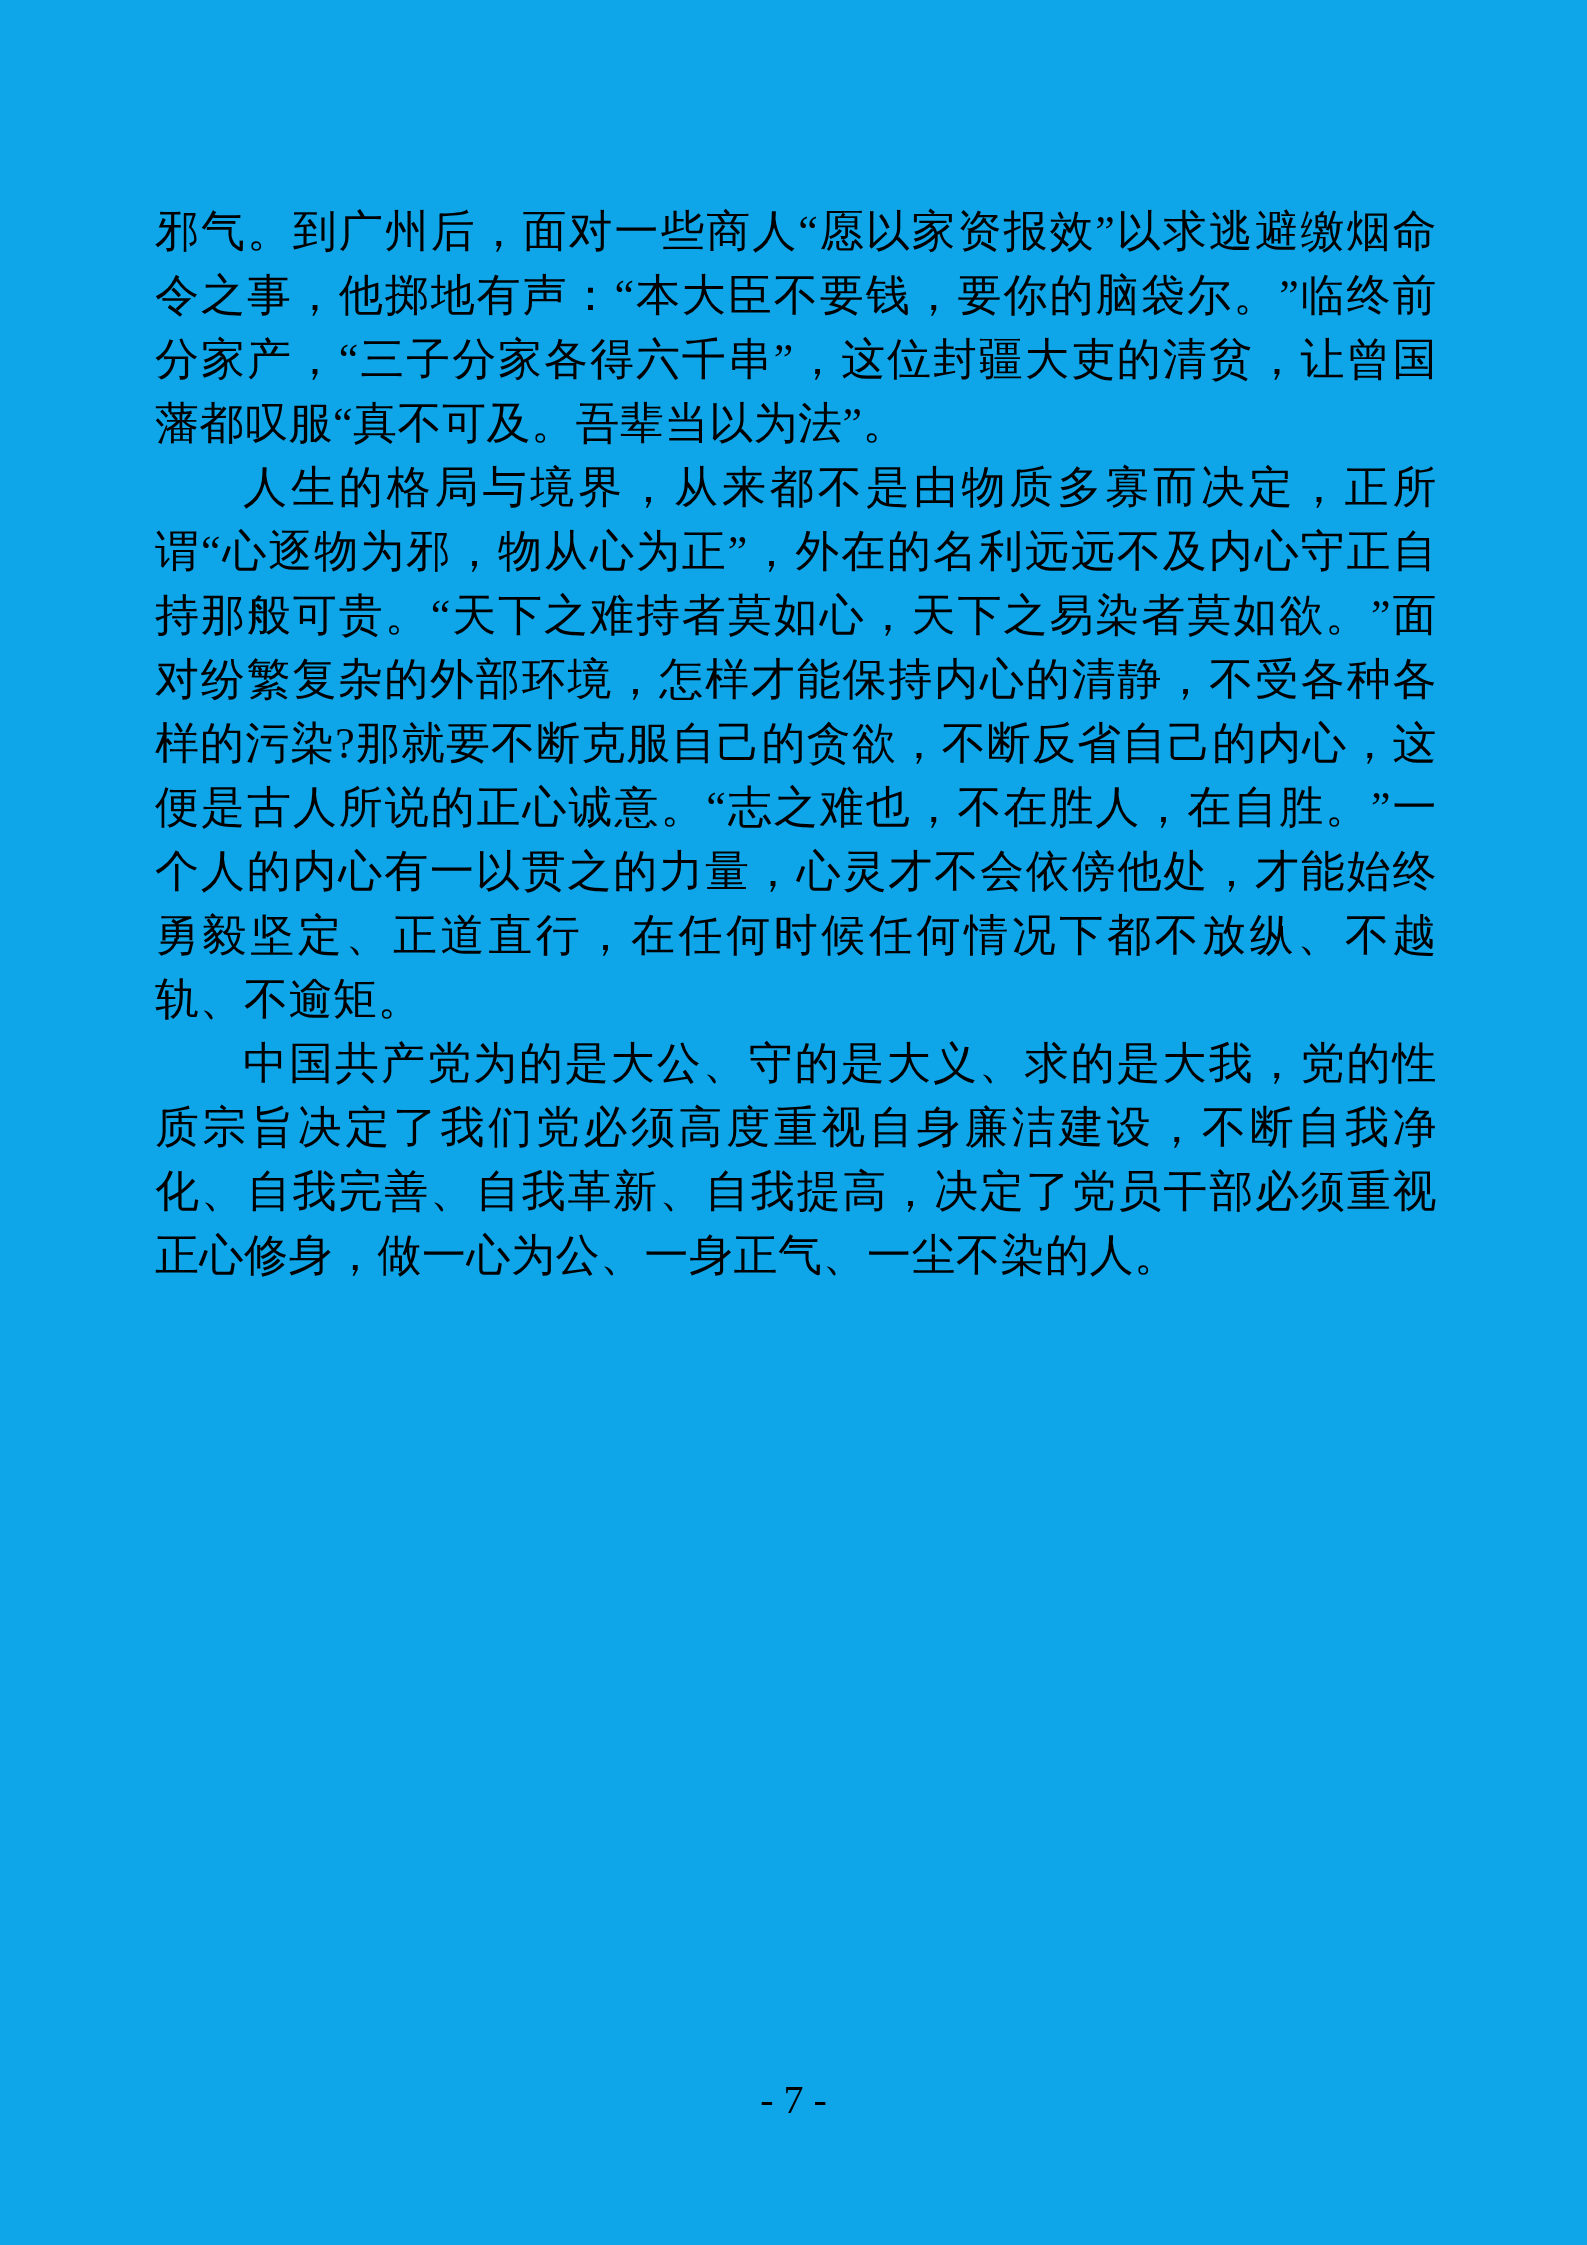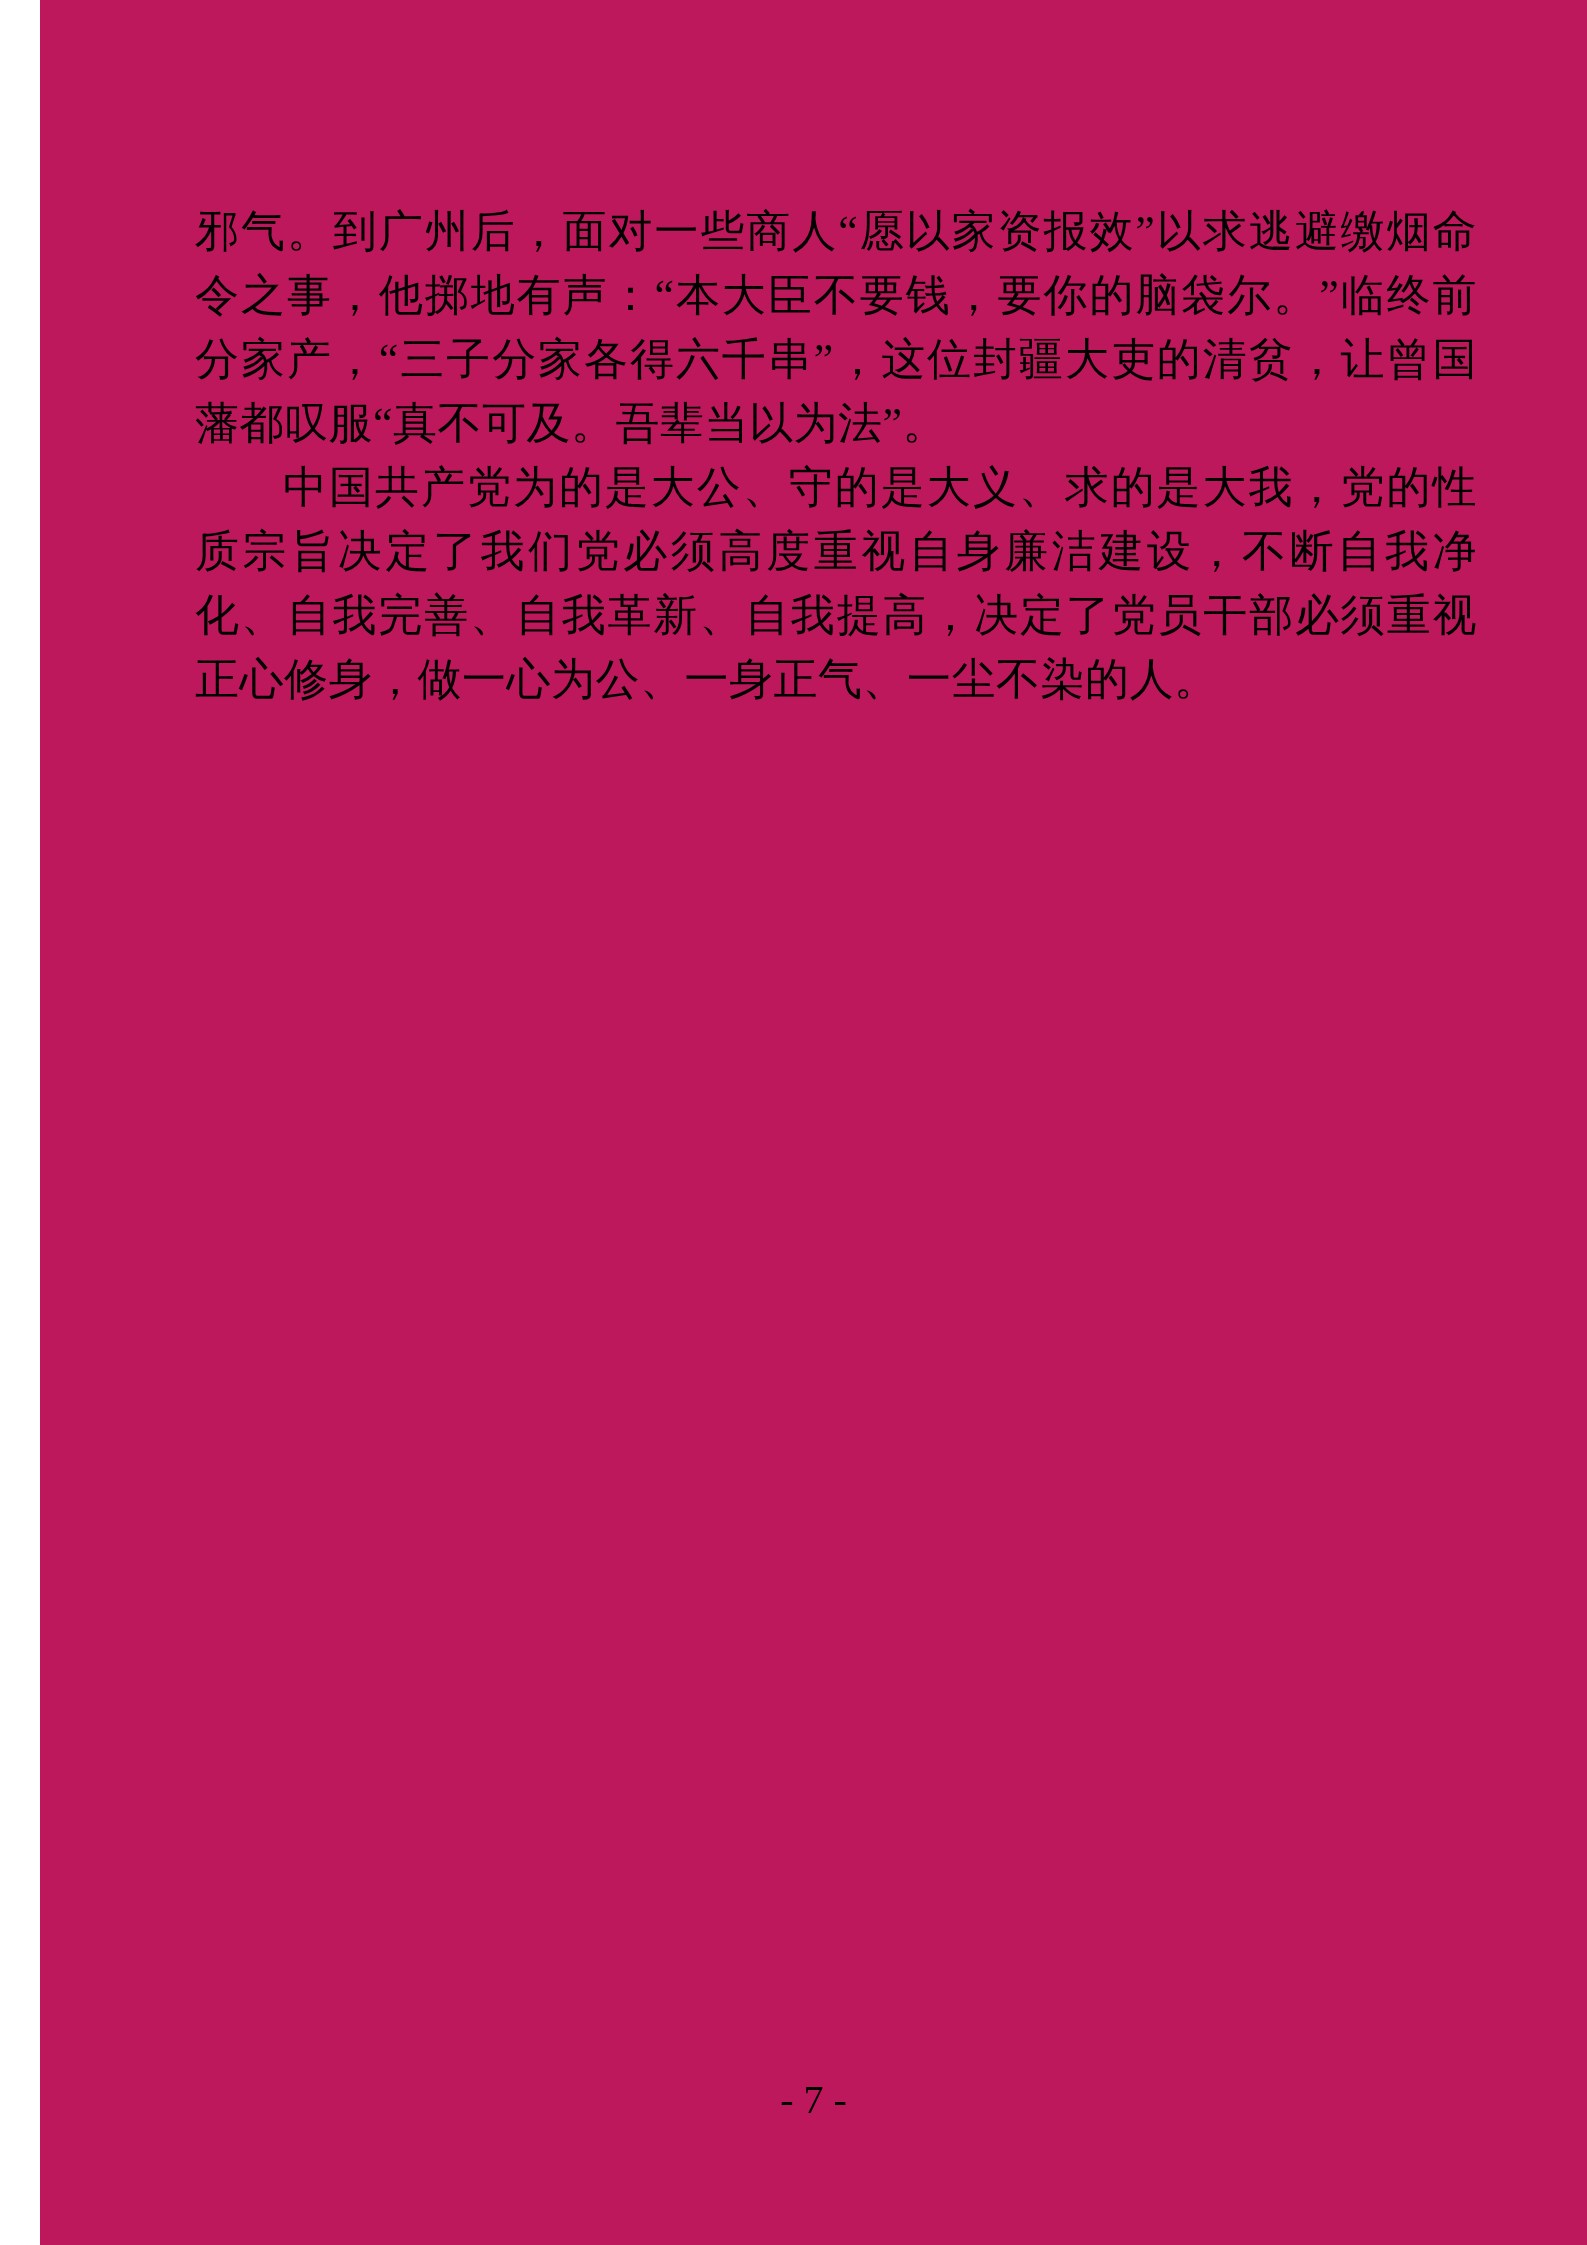"邪气。到广州后，面对一些商人“愿以家资报效”以求逃避缴烟命令之事，他掷地有声：“" .page { background: #be185d -> #0ea5e9; margin-left: 40px -> none }
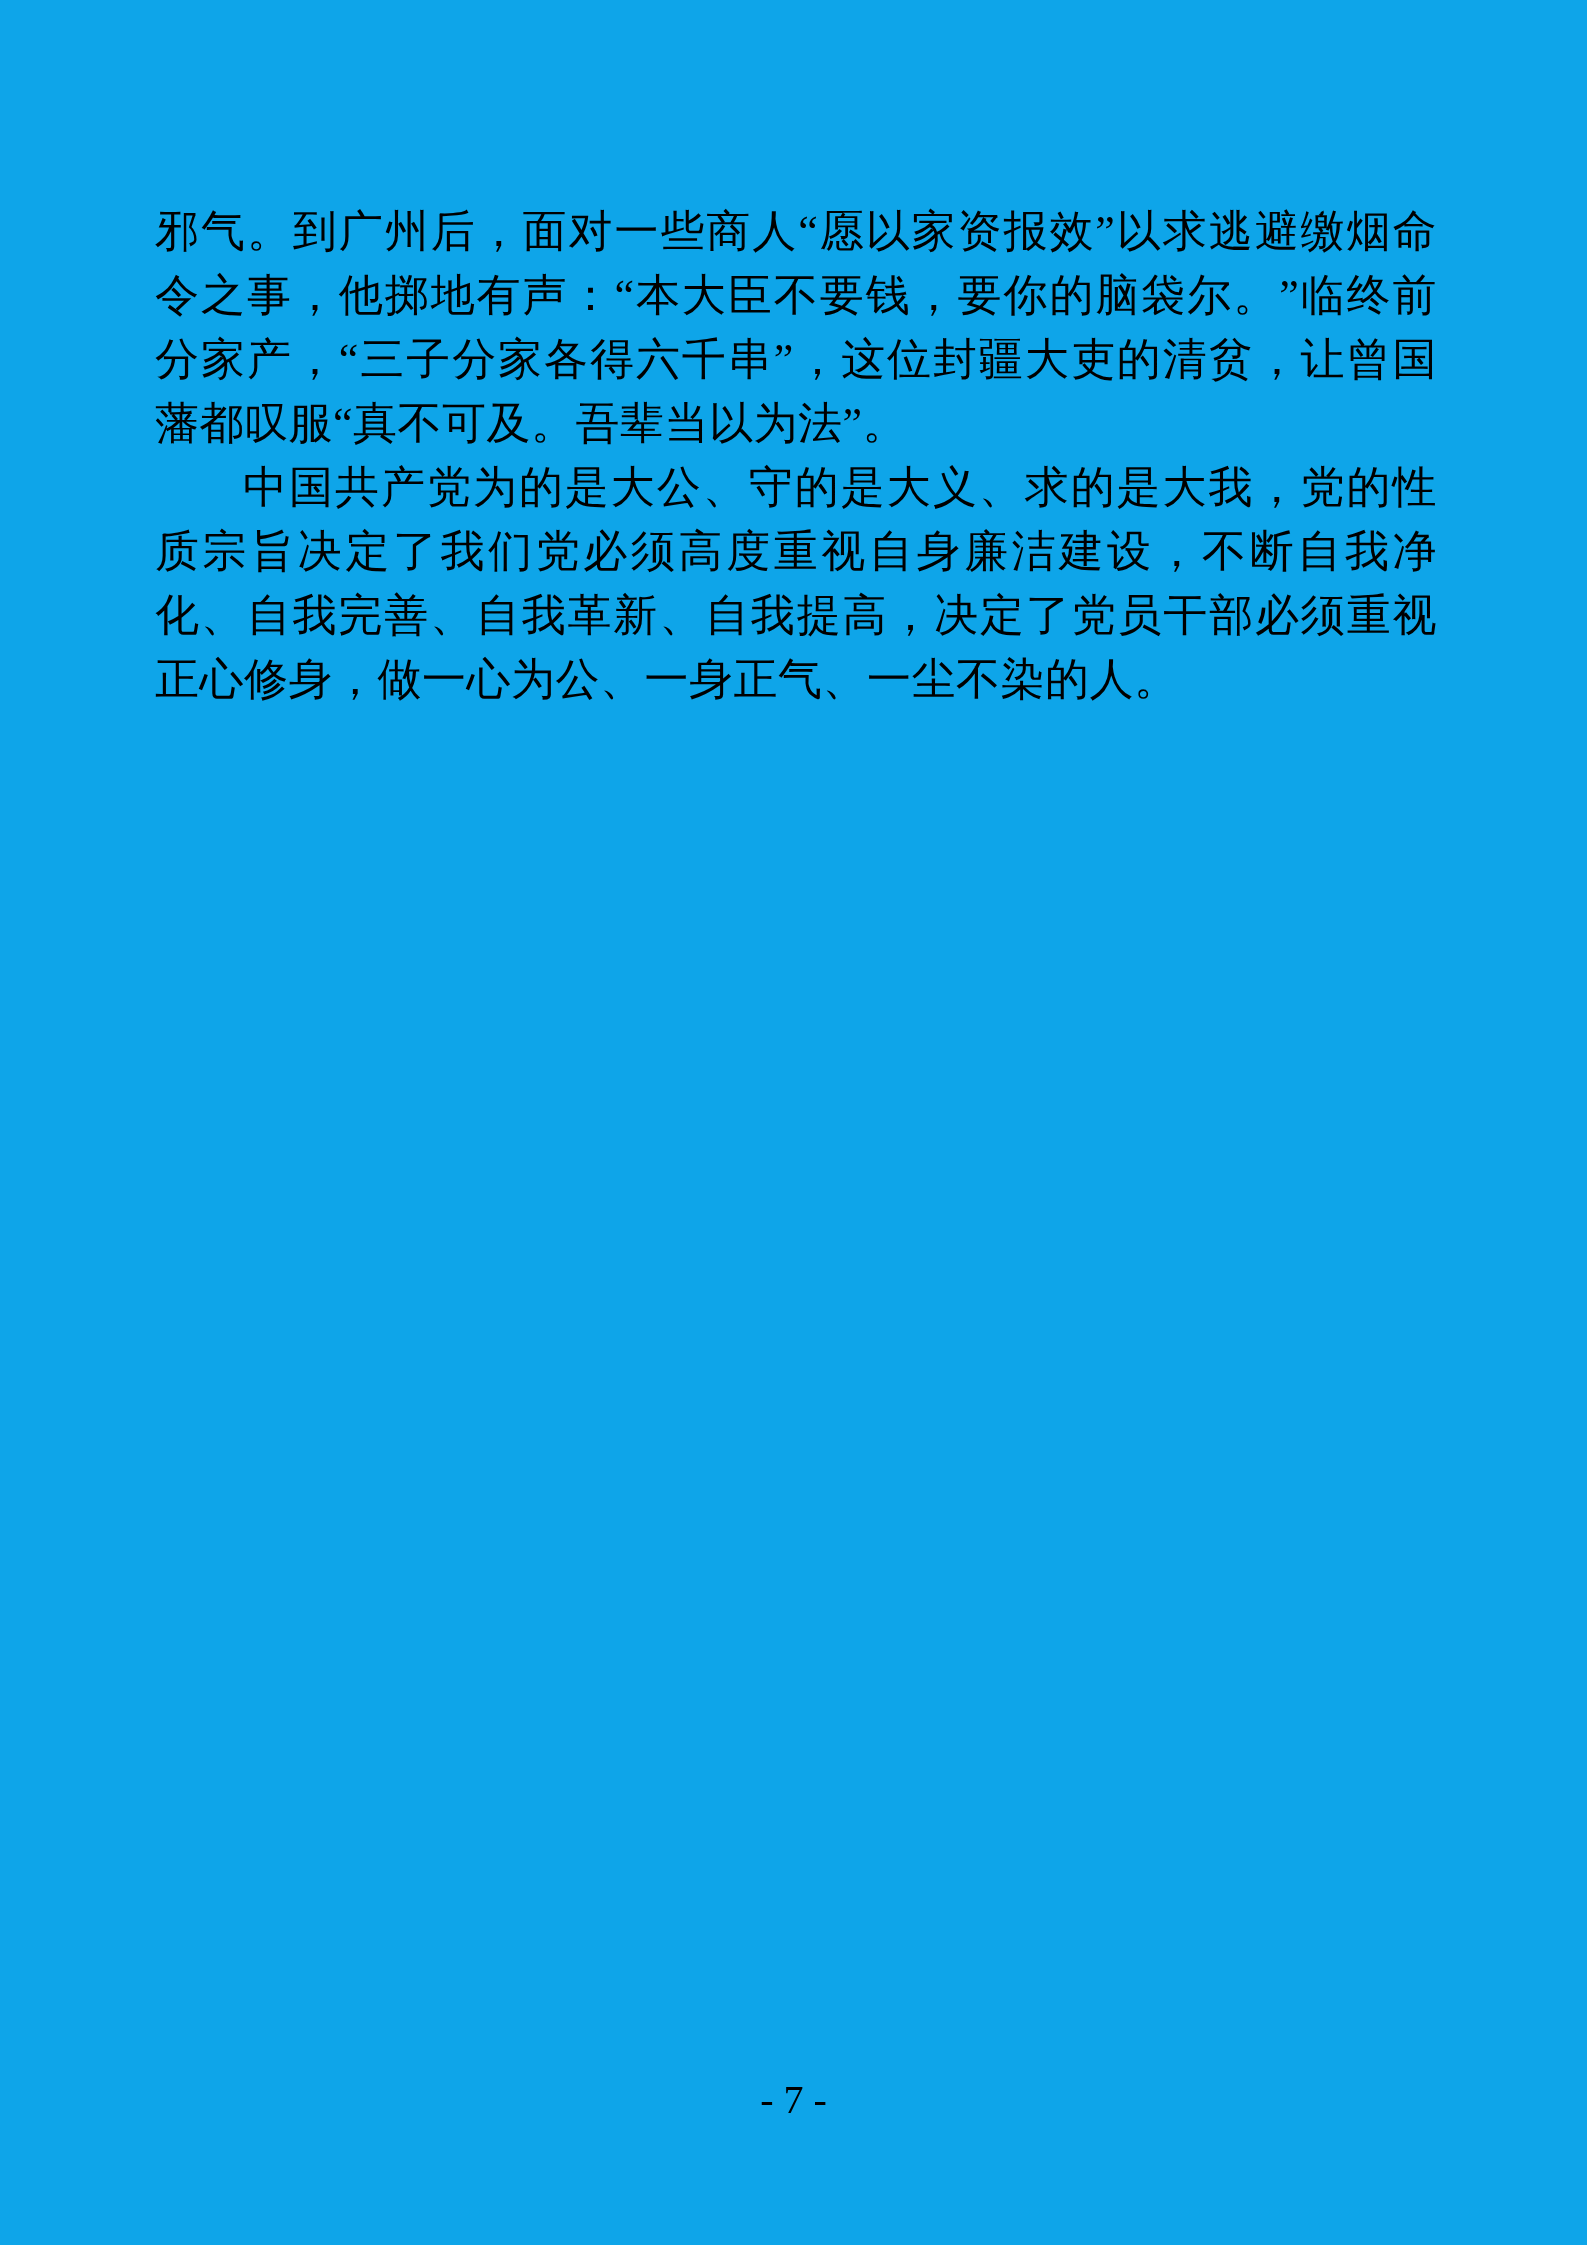"人生的格局与境界，从来都不是由物质多寡而决定，正所谓“心逐物为邪，物从心为正”，" p.para { html: none -> <p>人生的格局与境界，从来都不是由物质多寡而决定，正所谓“心逐物为邪，物从心为正”，外在的名利远远不及内心守正自持那般可贵。“天下之难持者莫如心，天下之易染者莫如欲。”面对纷繁复杂的外部环境，怎样才能保持内心的清静，不受各种各样的污染?那就要不断克服自己的贪欲，不断反省自己的内心，这便是古人所说的正心诚意。“志之难也，不在胜人，在自胜。”一个人的内心有一以贯之的力量，心灵才不会依傍他处，才能始终勇毅坚定、正道直行，在任何时候任何情况下都不放纵、不越轨、不逾矩。</p> }
